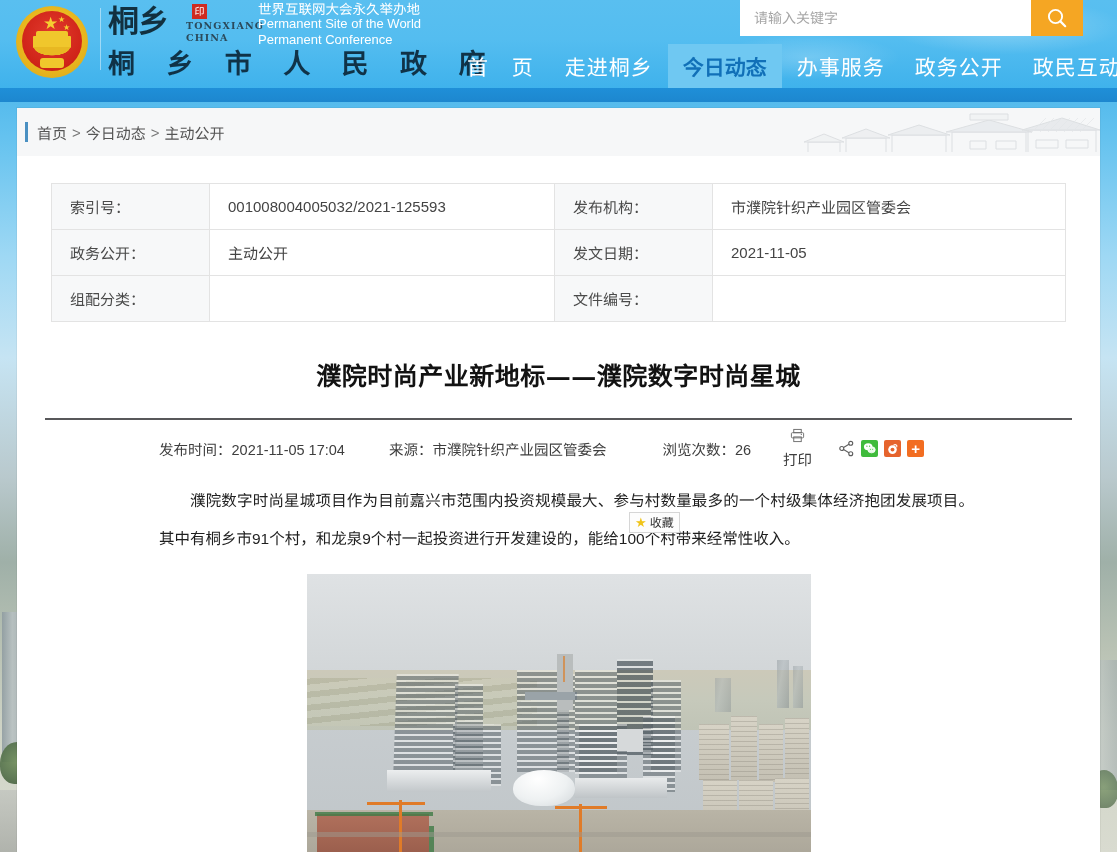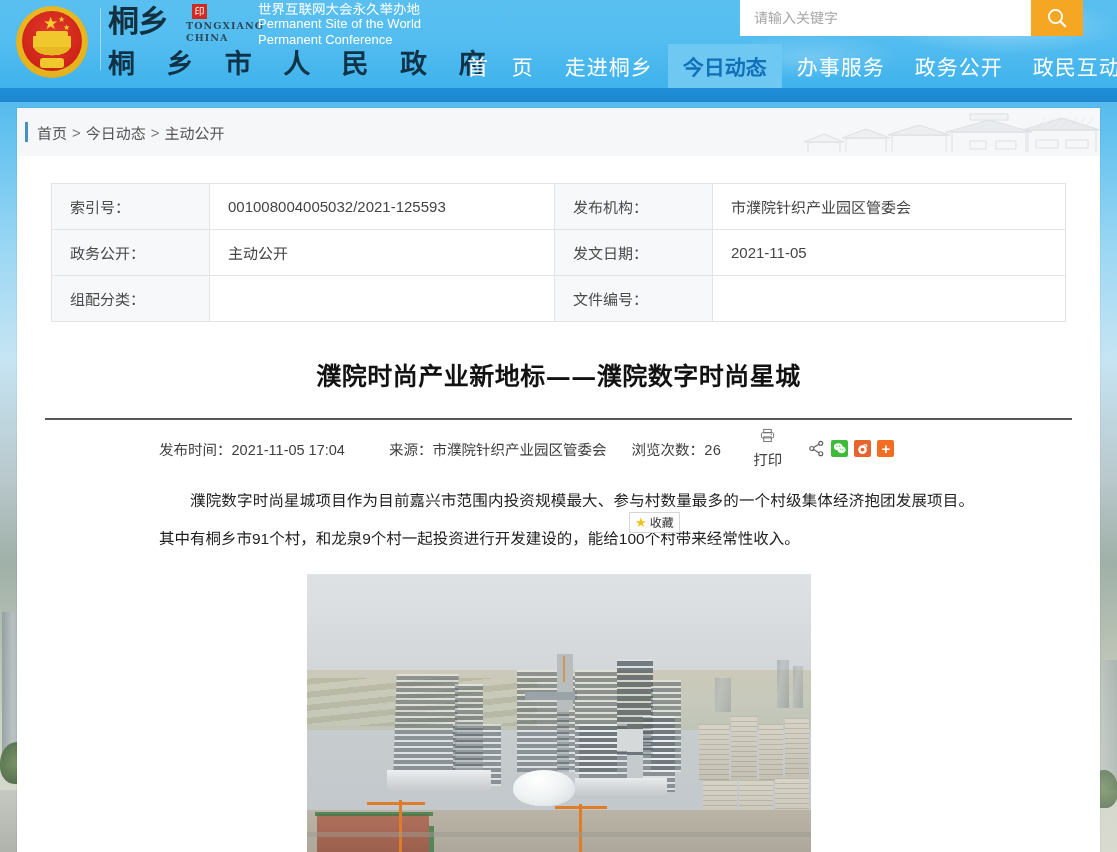"浏览次数：26" .am-views { font-family: Liberation Mono, monospace -> none; margin-left: 25px -> 56px }
